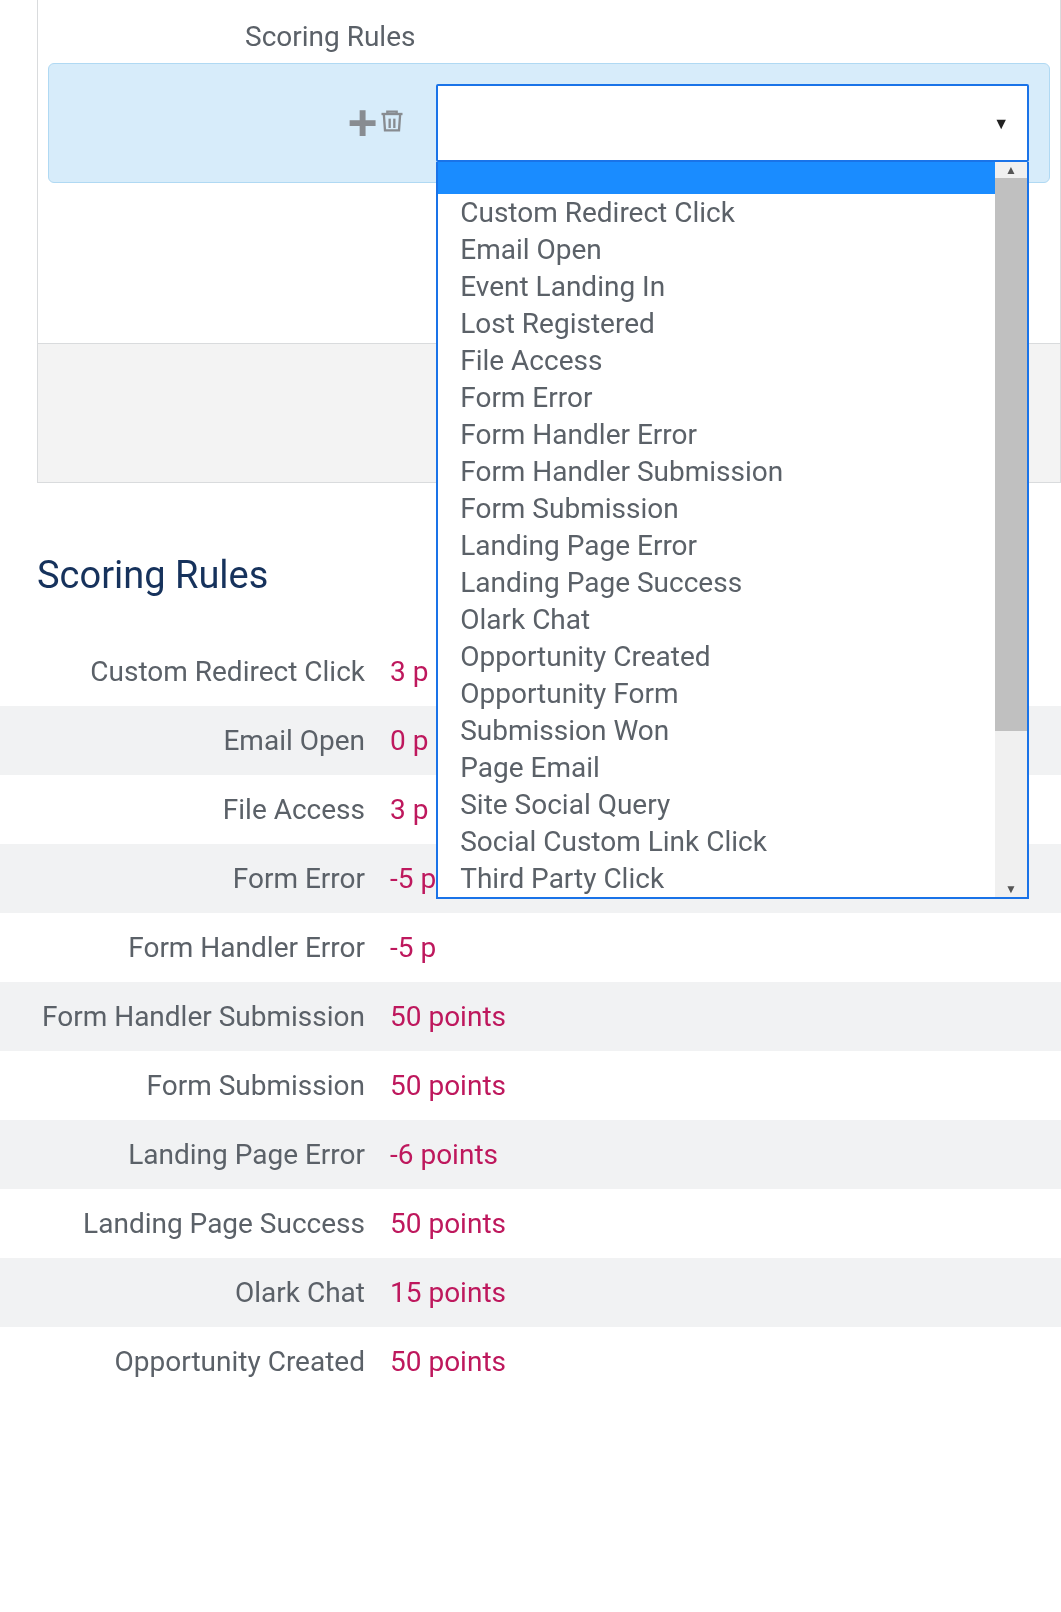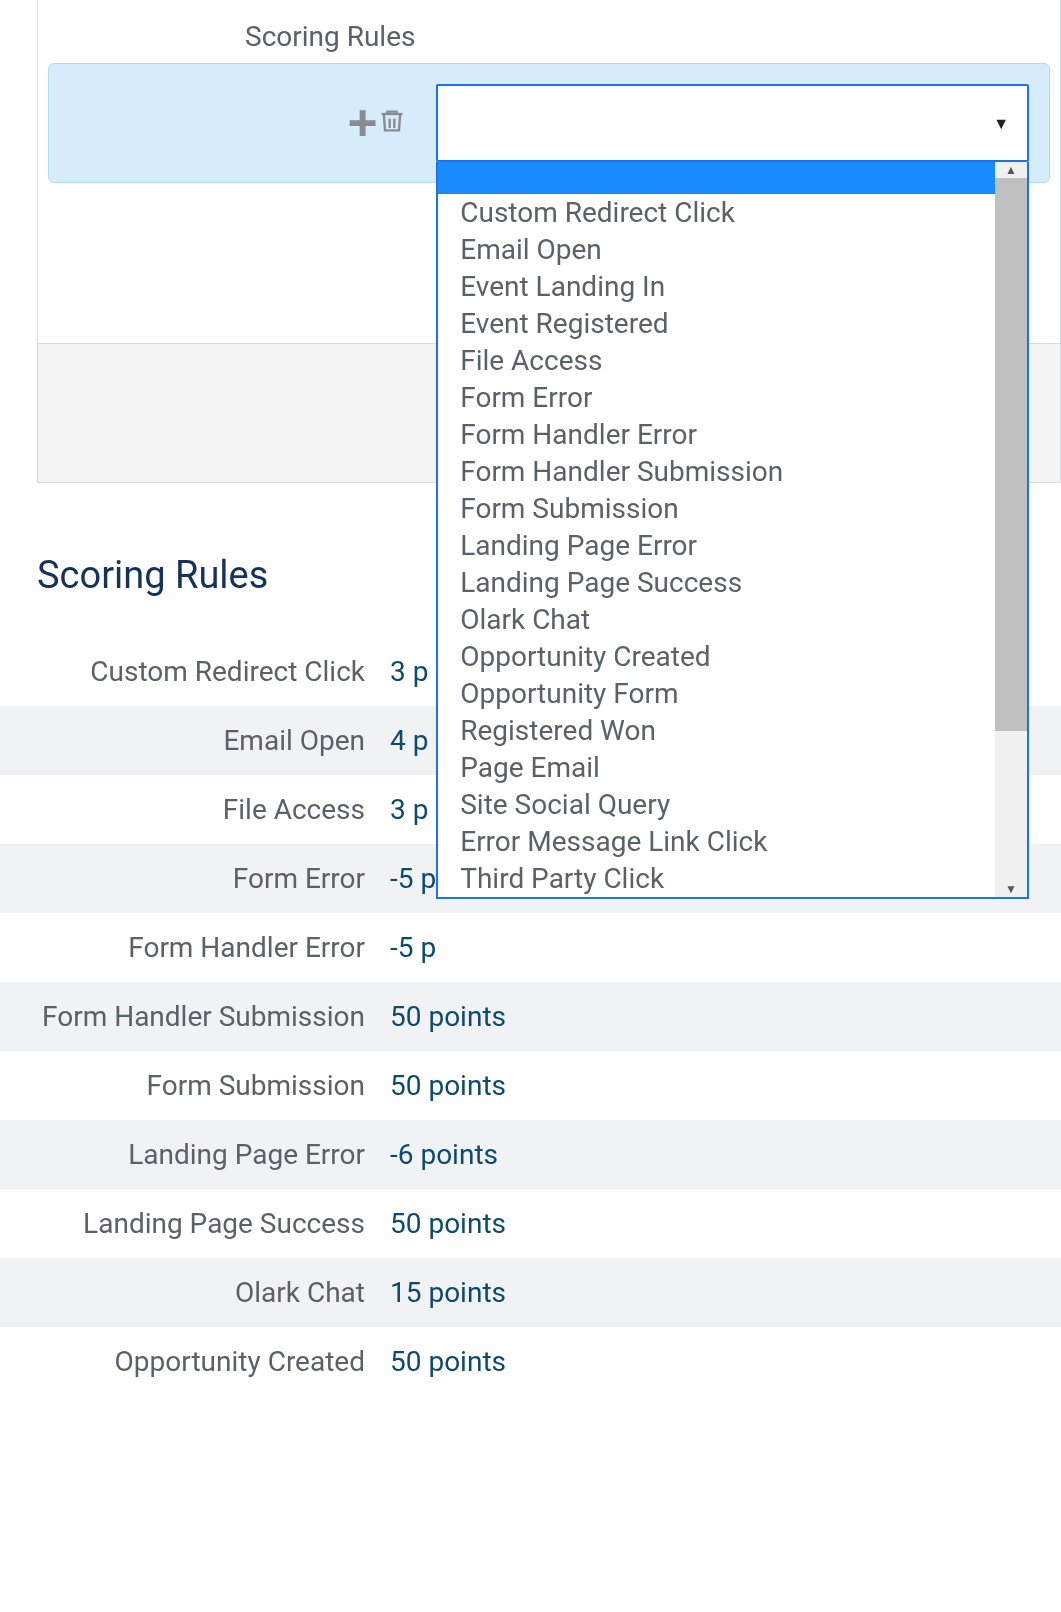"Event Registered" div.dropdown-item { text: Event -> Lost }
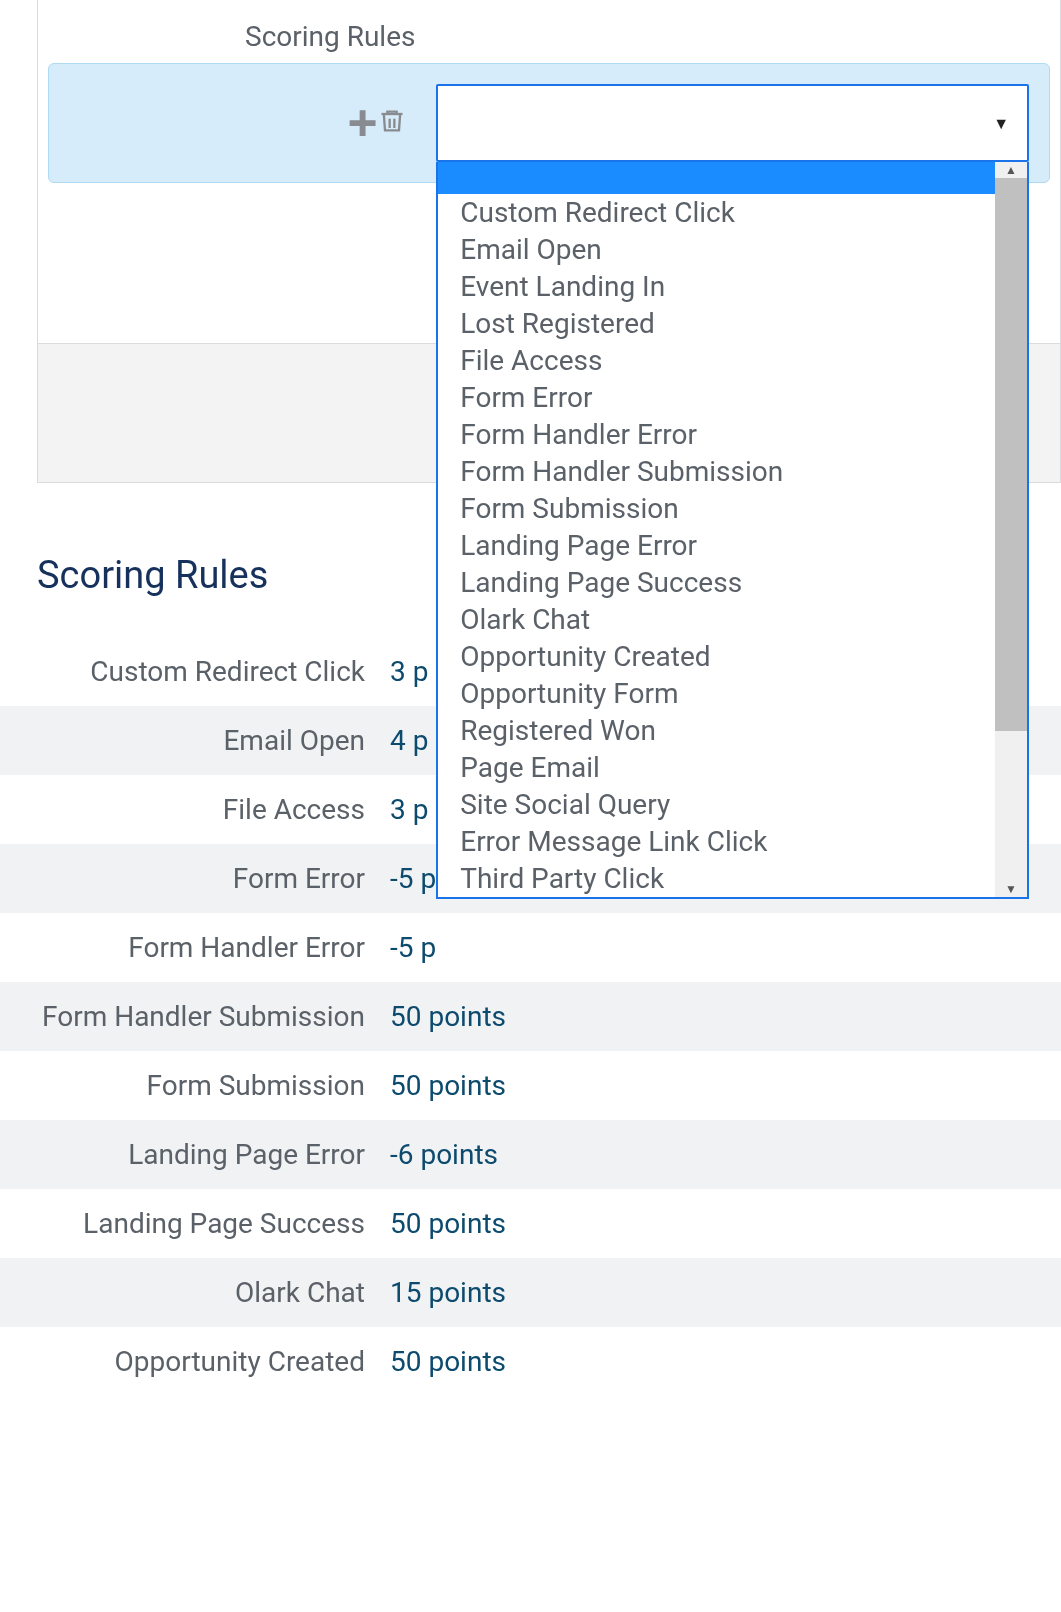"3 p" .rules-table .value { color: #0c4a6e -> #be185d }
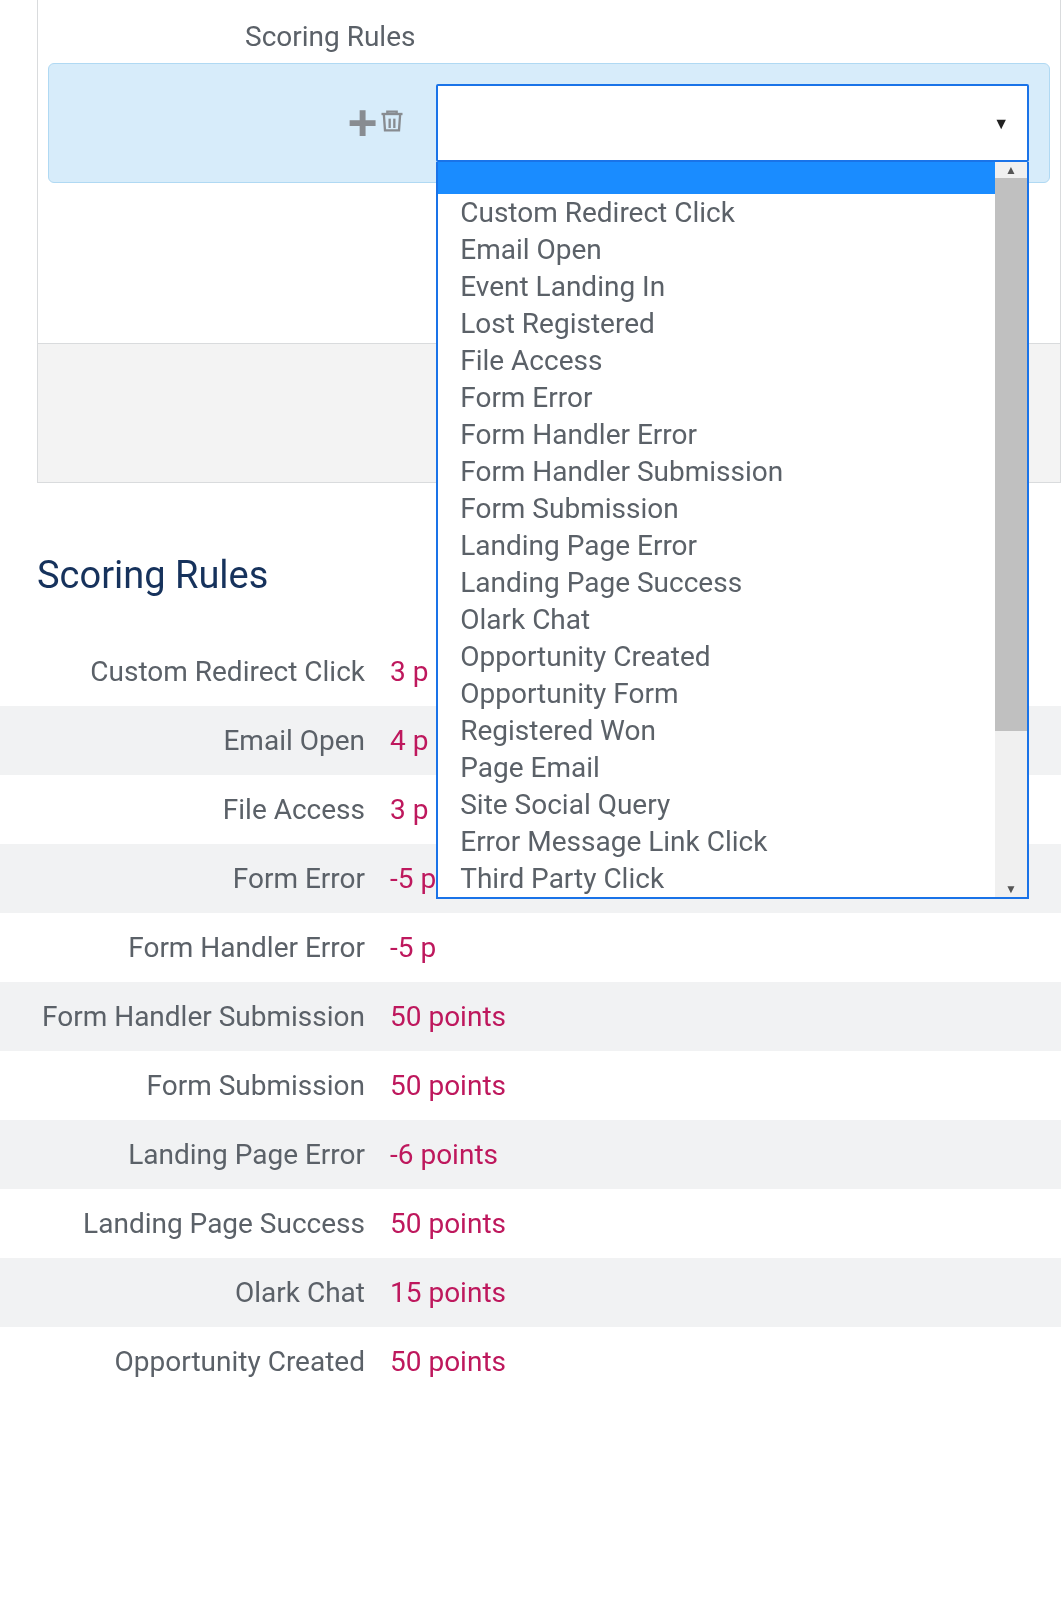"4 p" div.value { text: 4 -> 0 }
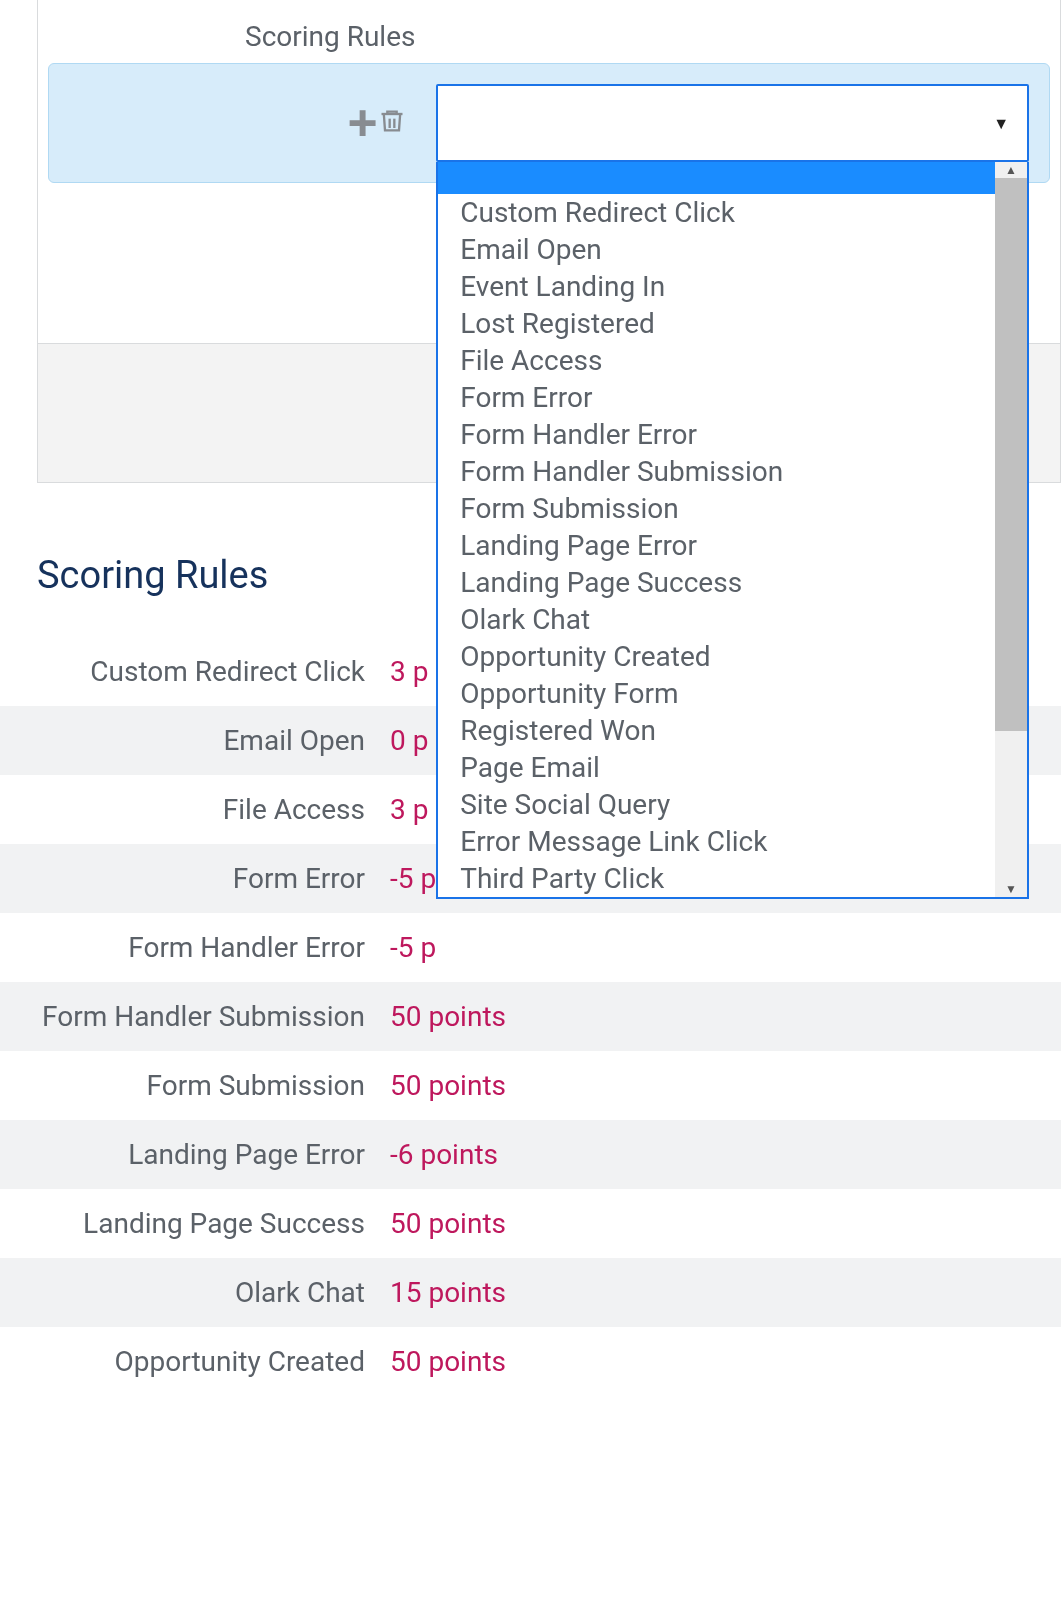"Registered Won" div.dropdown-item { text: Registered -> Submission }
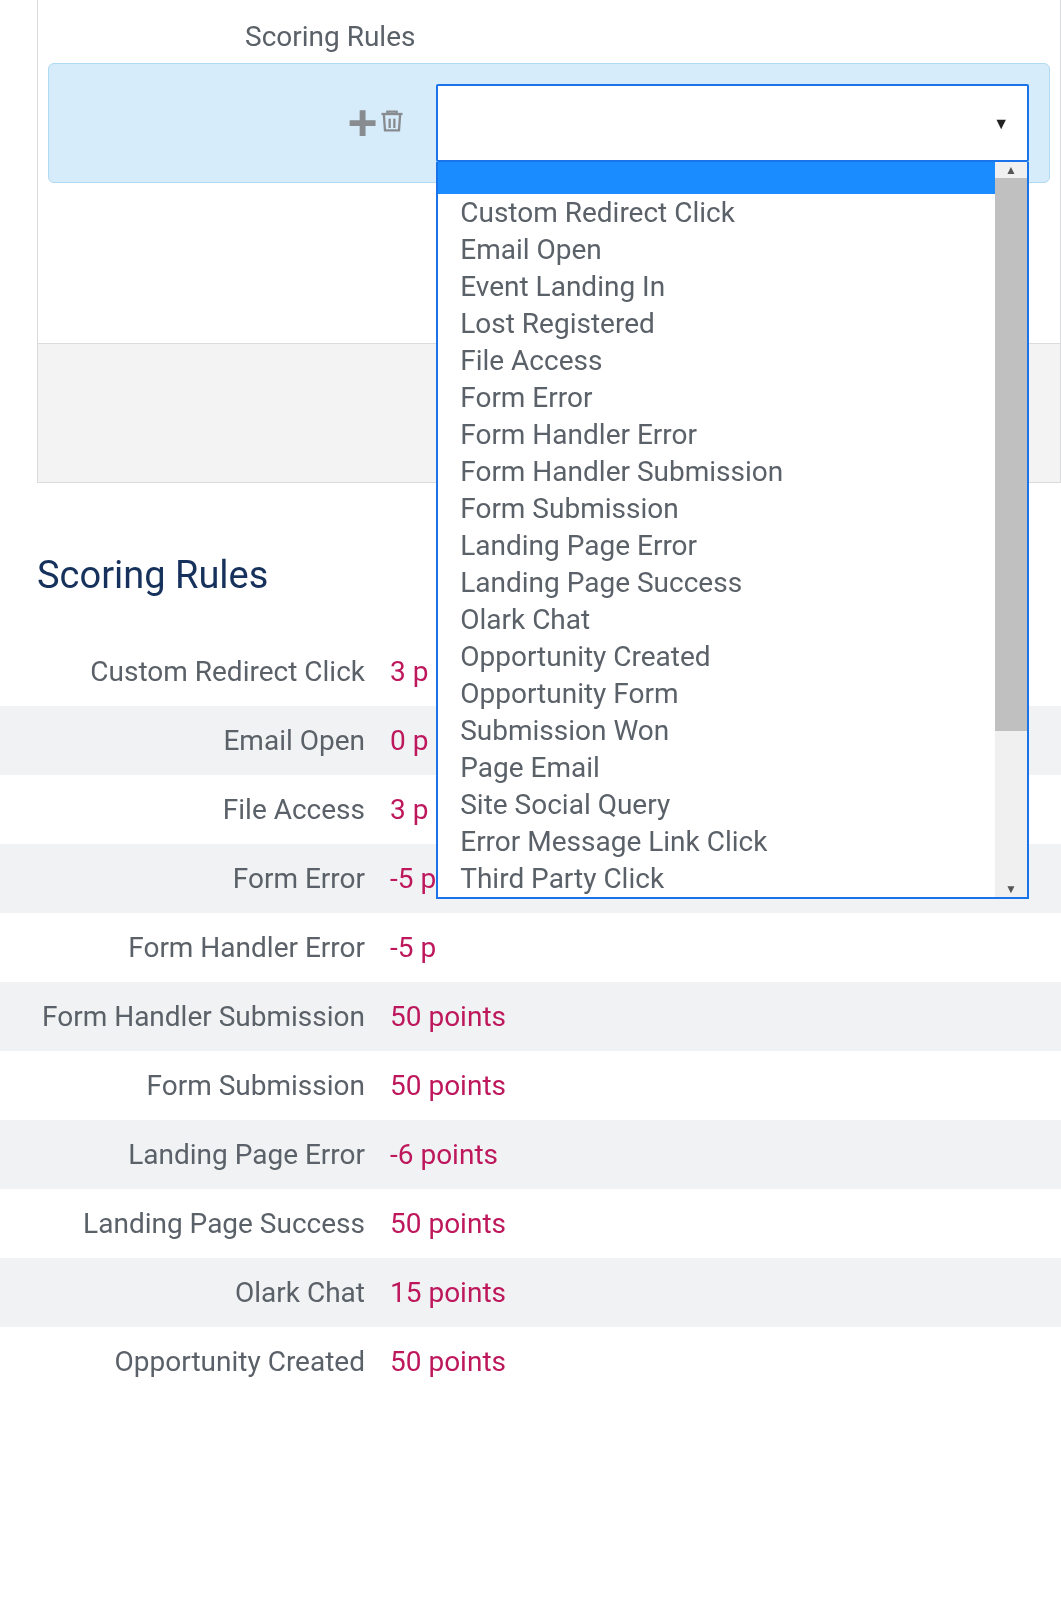"Error Message Link Click" div.dropdown-item { text: Error Message -> Social Custom }
